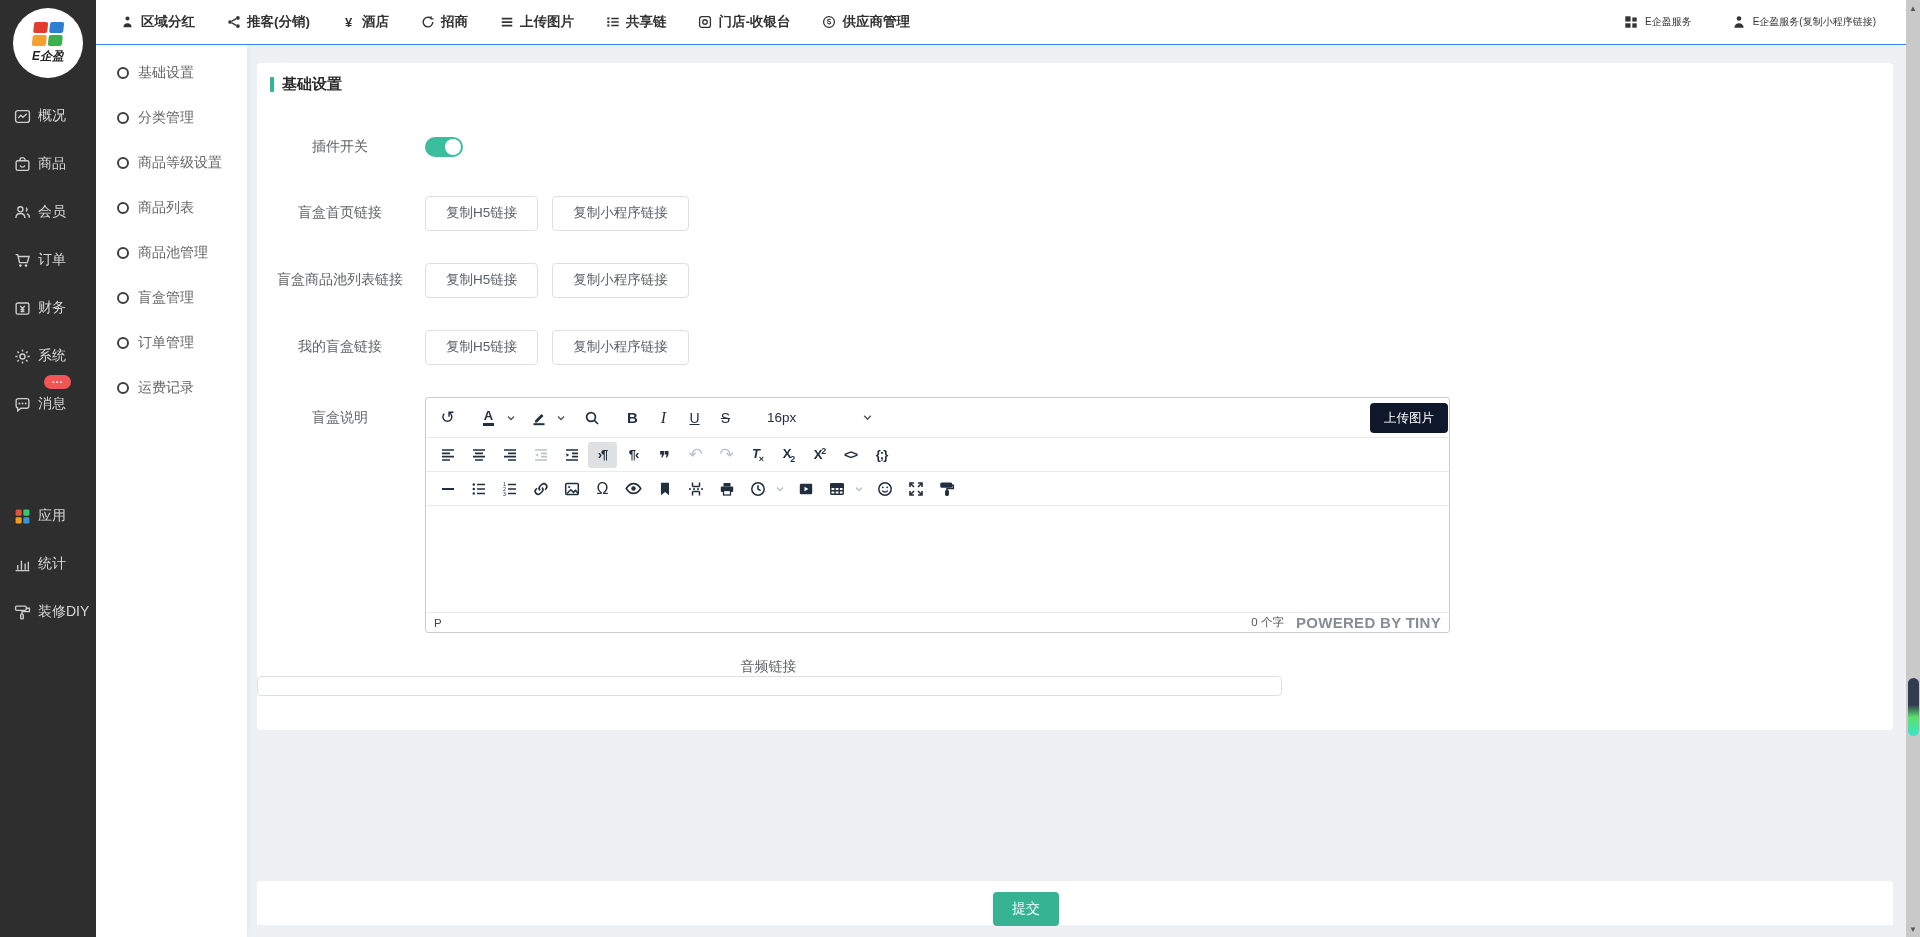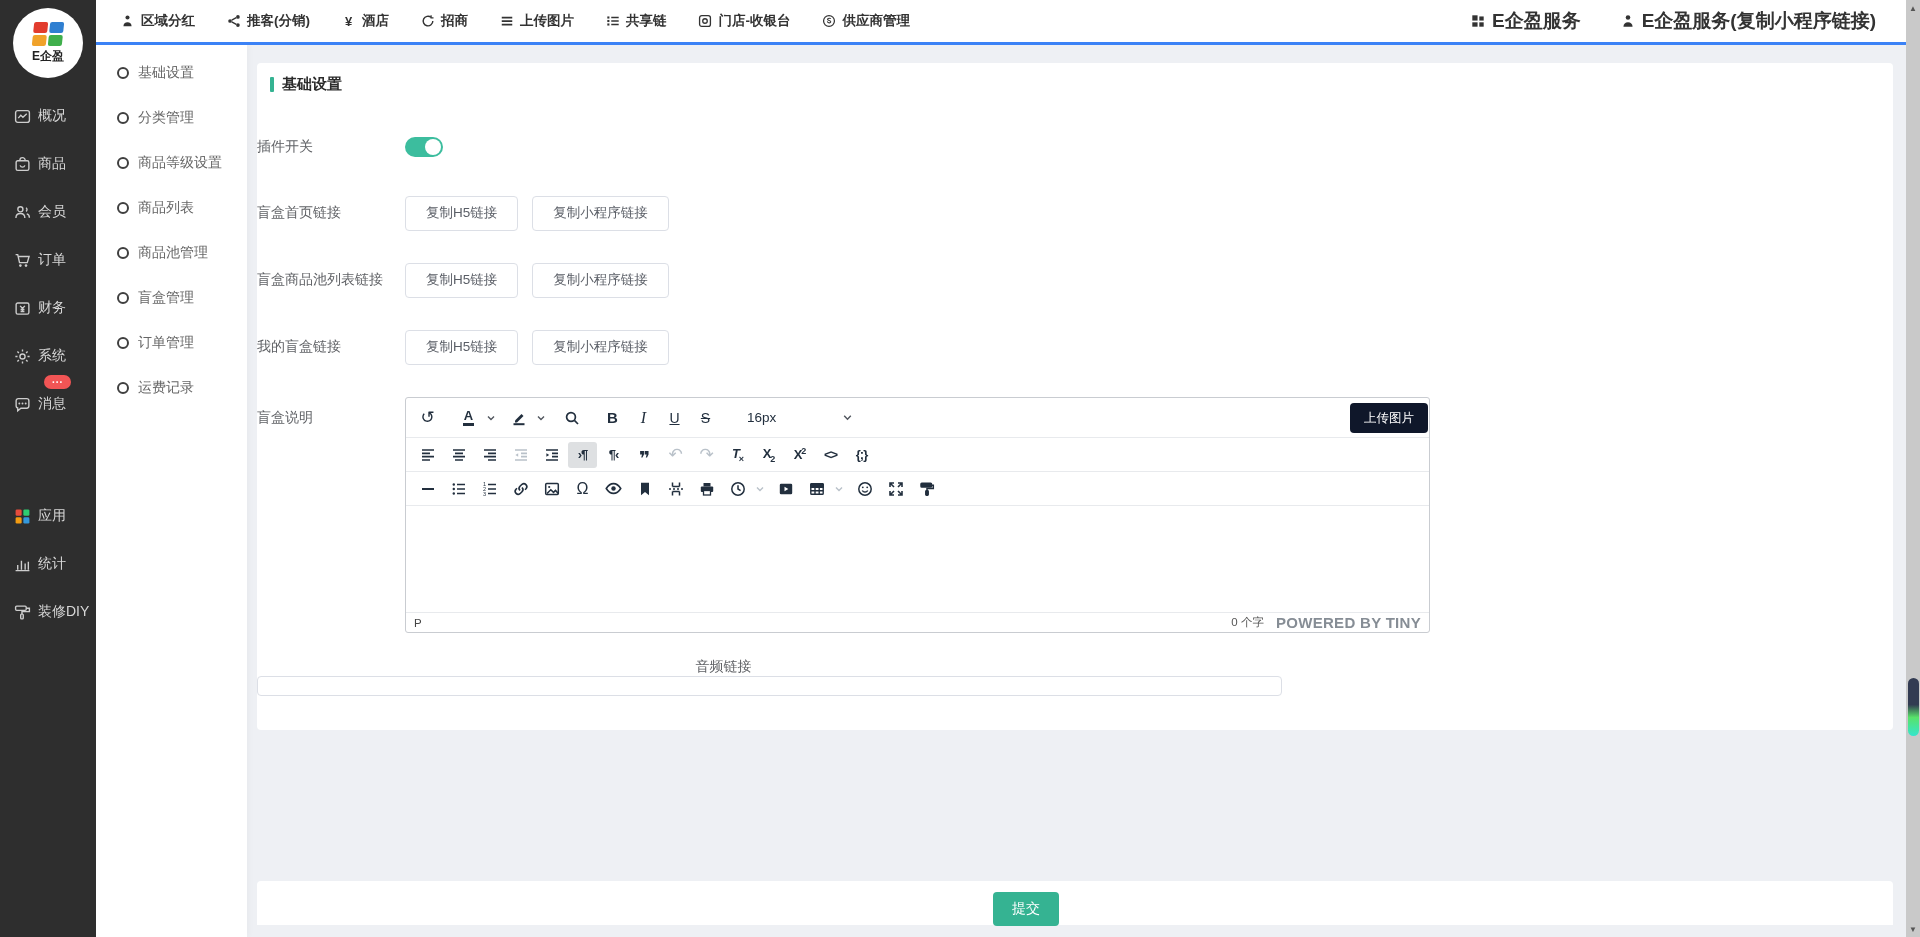"区域分红" .topnav { border-bottom: 3px solid #3b82f6 -> 1px solid #3b82f6 }
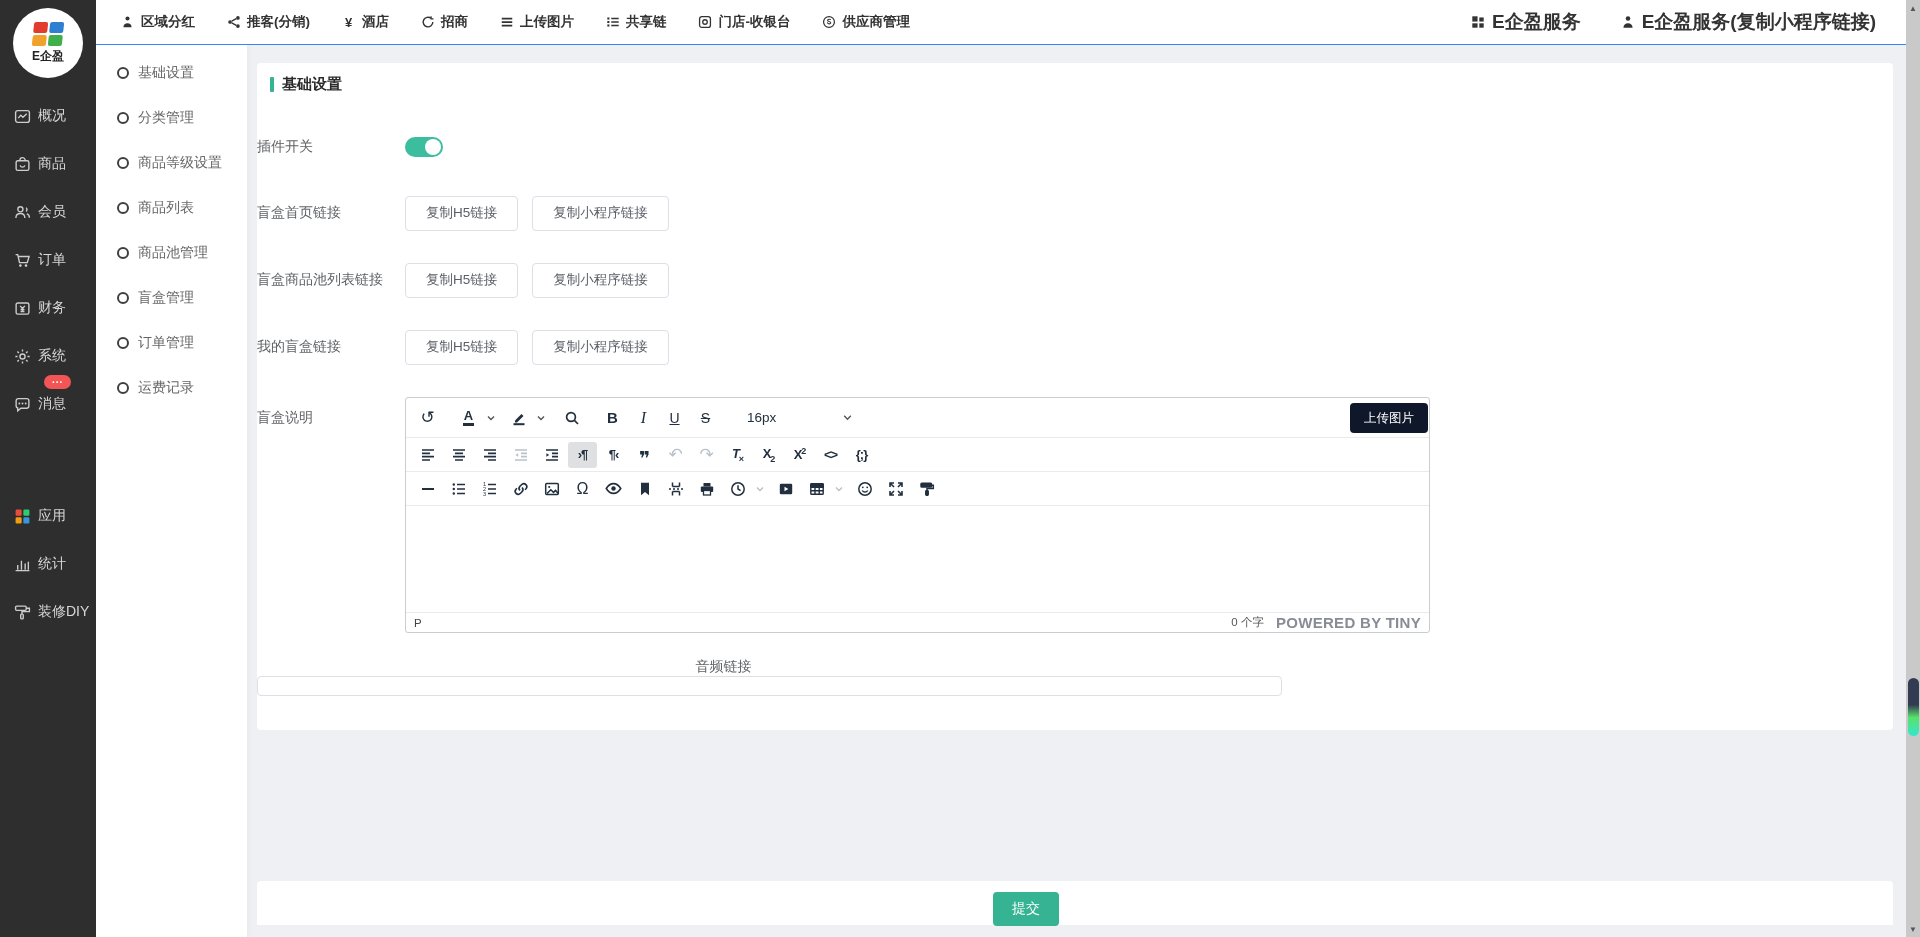"E企盈服务" .nav-right .nav-item { font-size: 19px -> 10px; font-weight: 700 -> 400 }
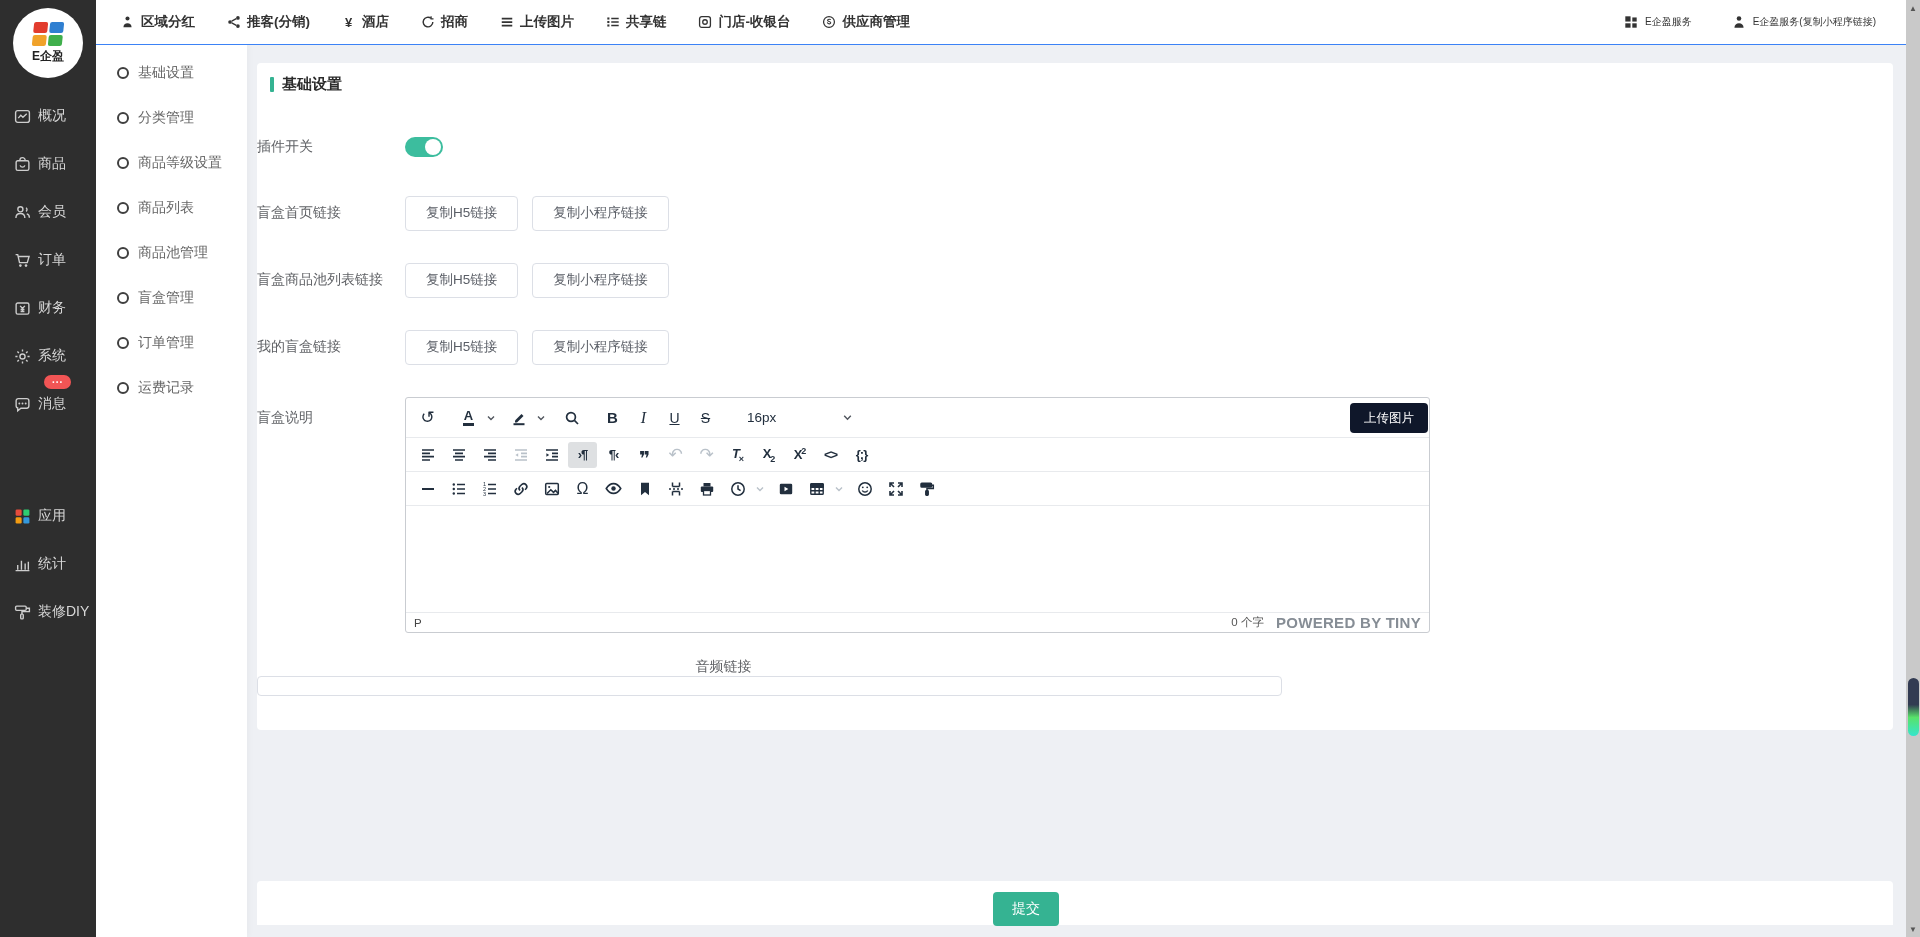"E企盈" .logo-text { font-style: none -> italic }
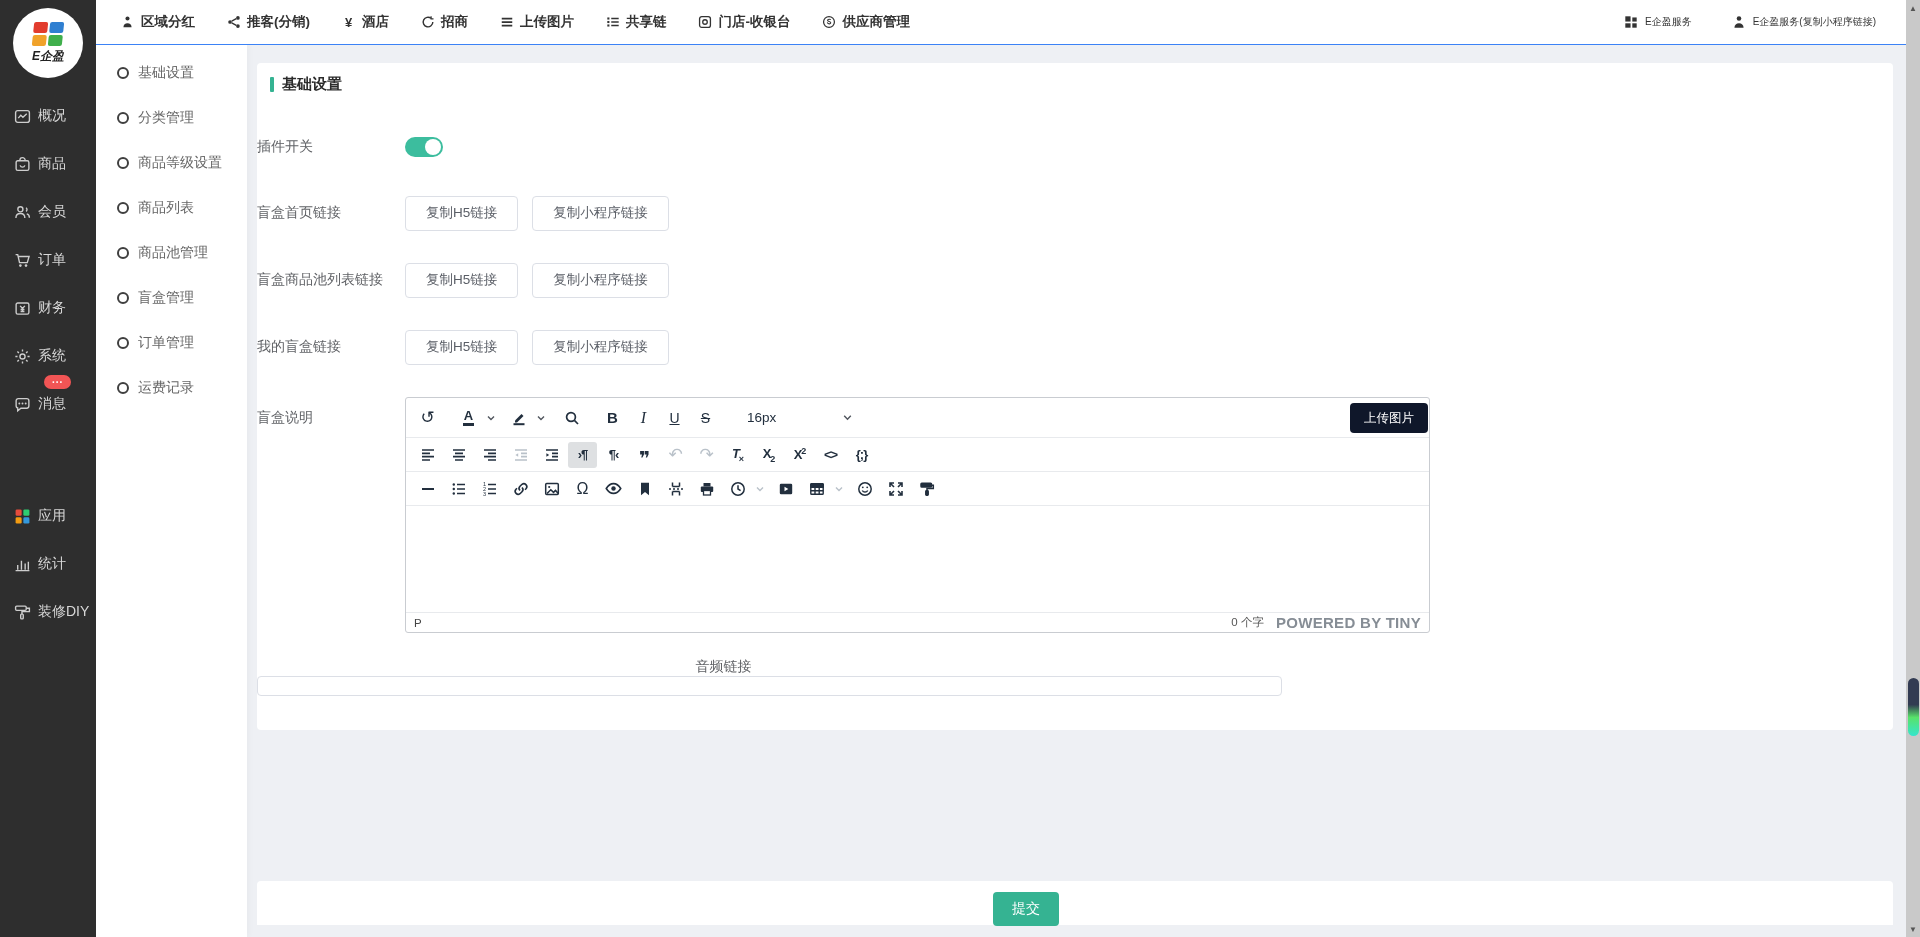"插件开关" .form-label { text-align: left -> center; width: 148px -> 168px }
